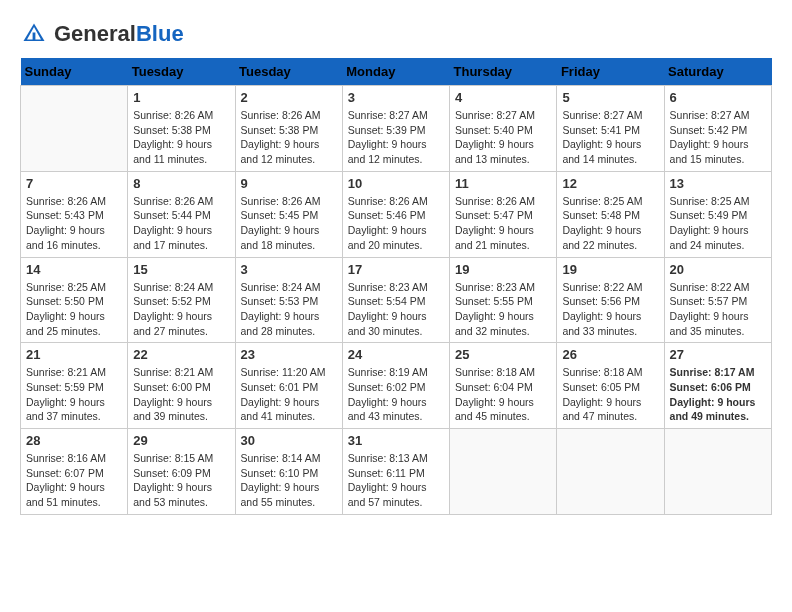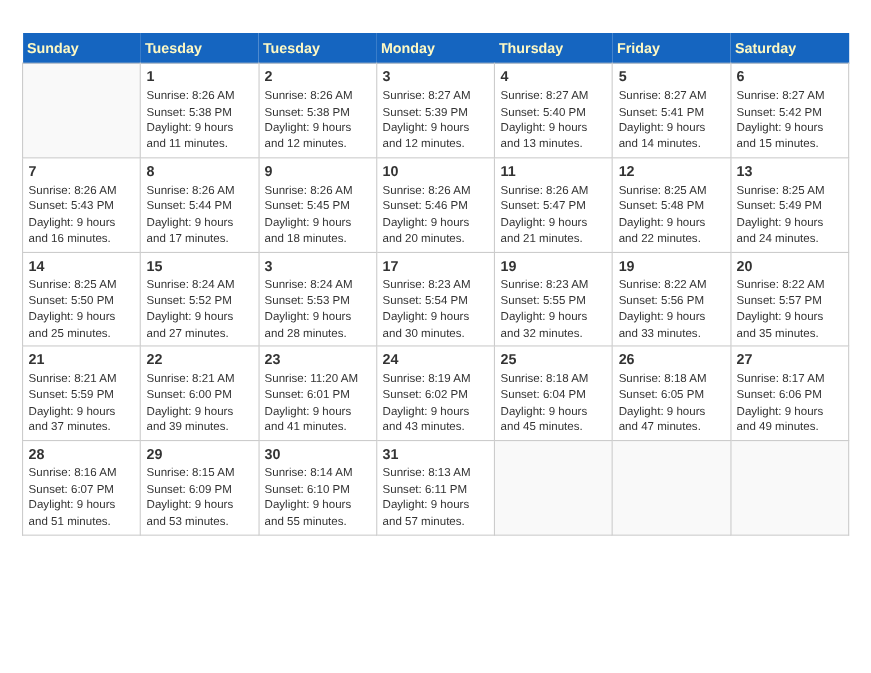"GeneralBlue" div.logo { html: none -> <div> <svg> <polygon></polygon> <polygon></polygon> </svg> <div> <div> <span>General</span><span>Blue</span> </div> </div> </div> }
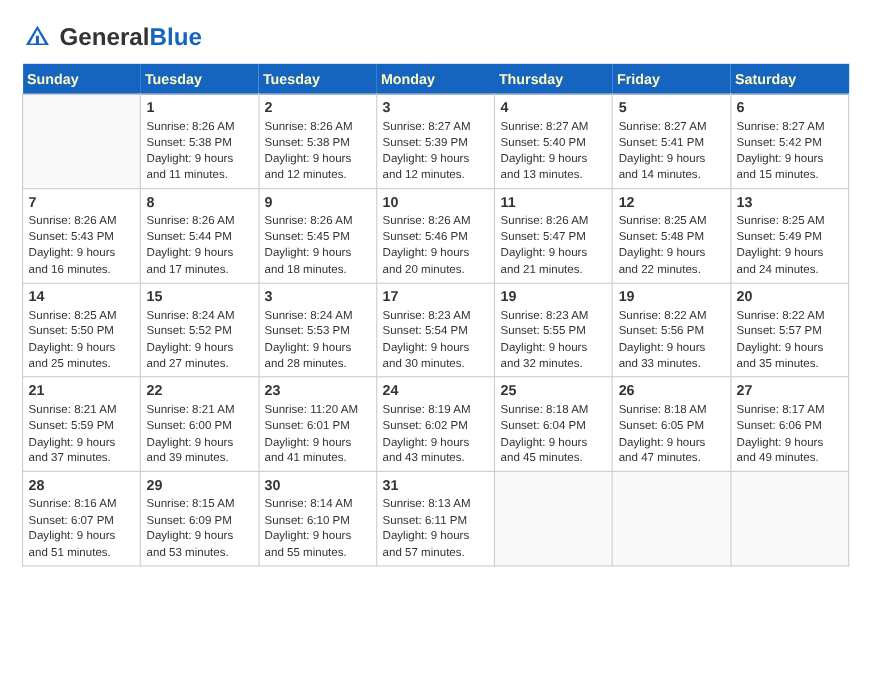"Sunday" thead tr th { color: #fef9c3 -> #000000 }
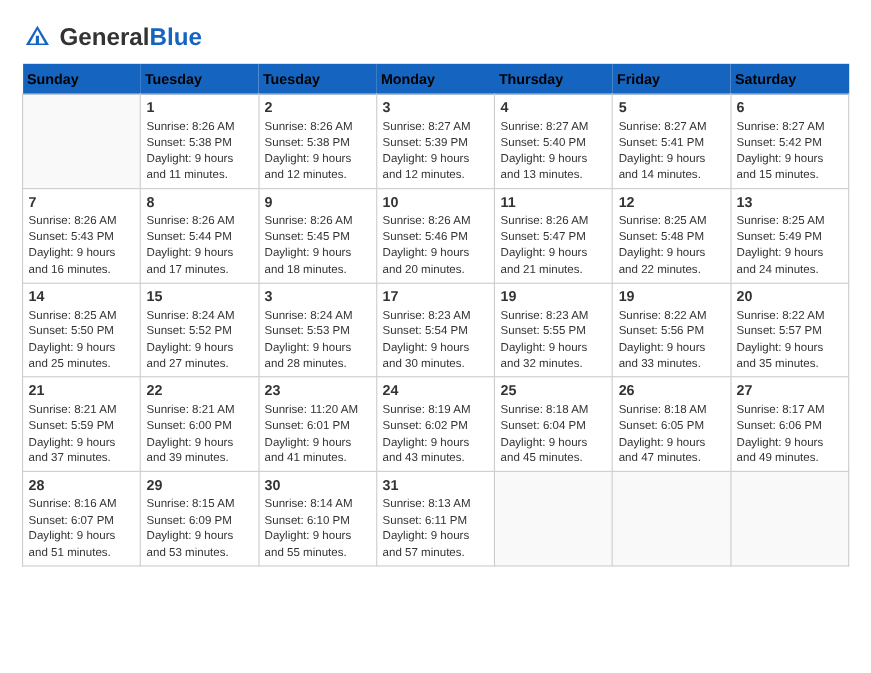"Sunrise: 8:17 AM" div.day-info { font-weight: none -> bold }
